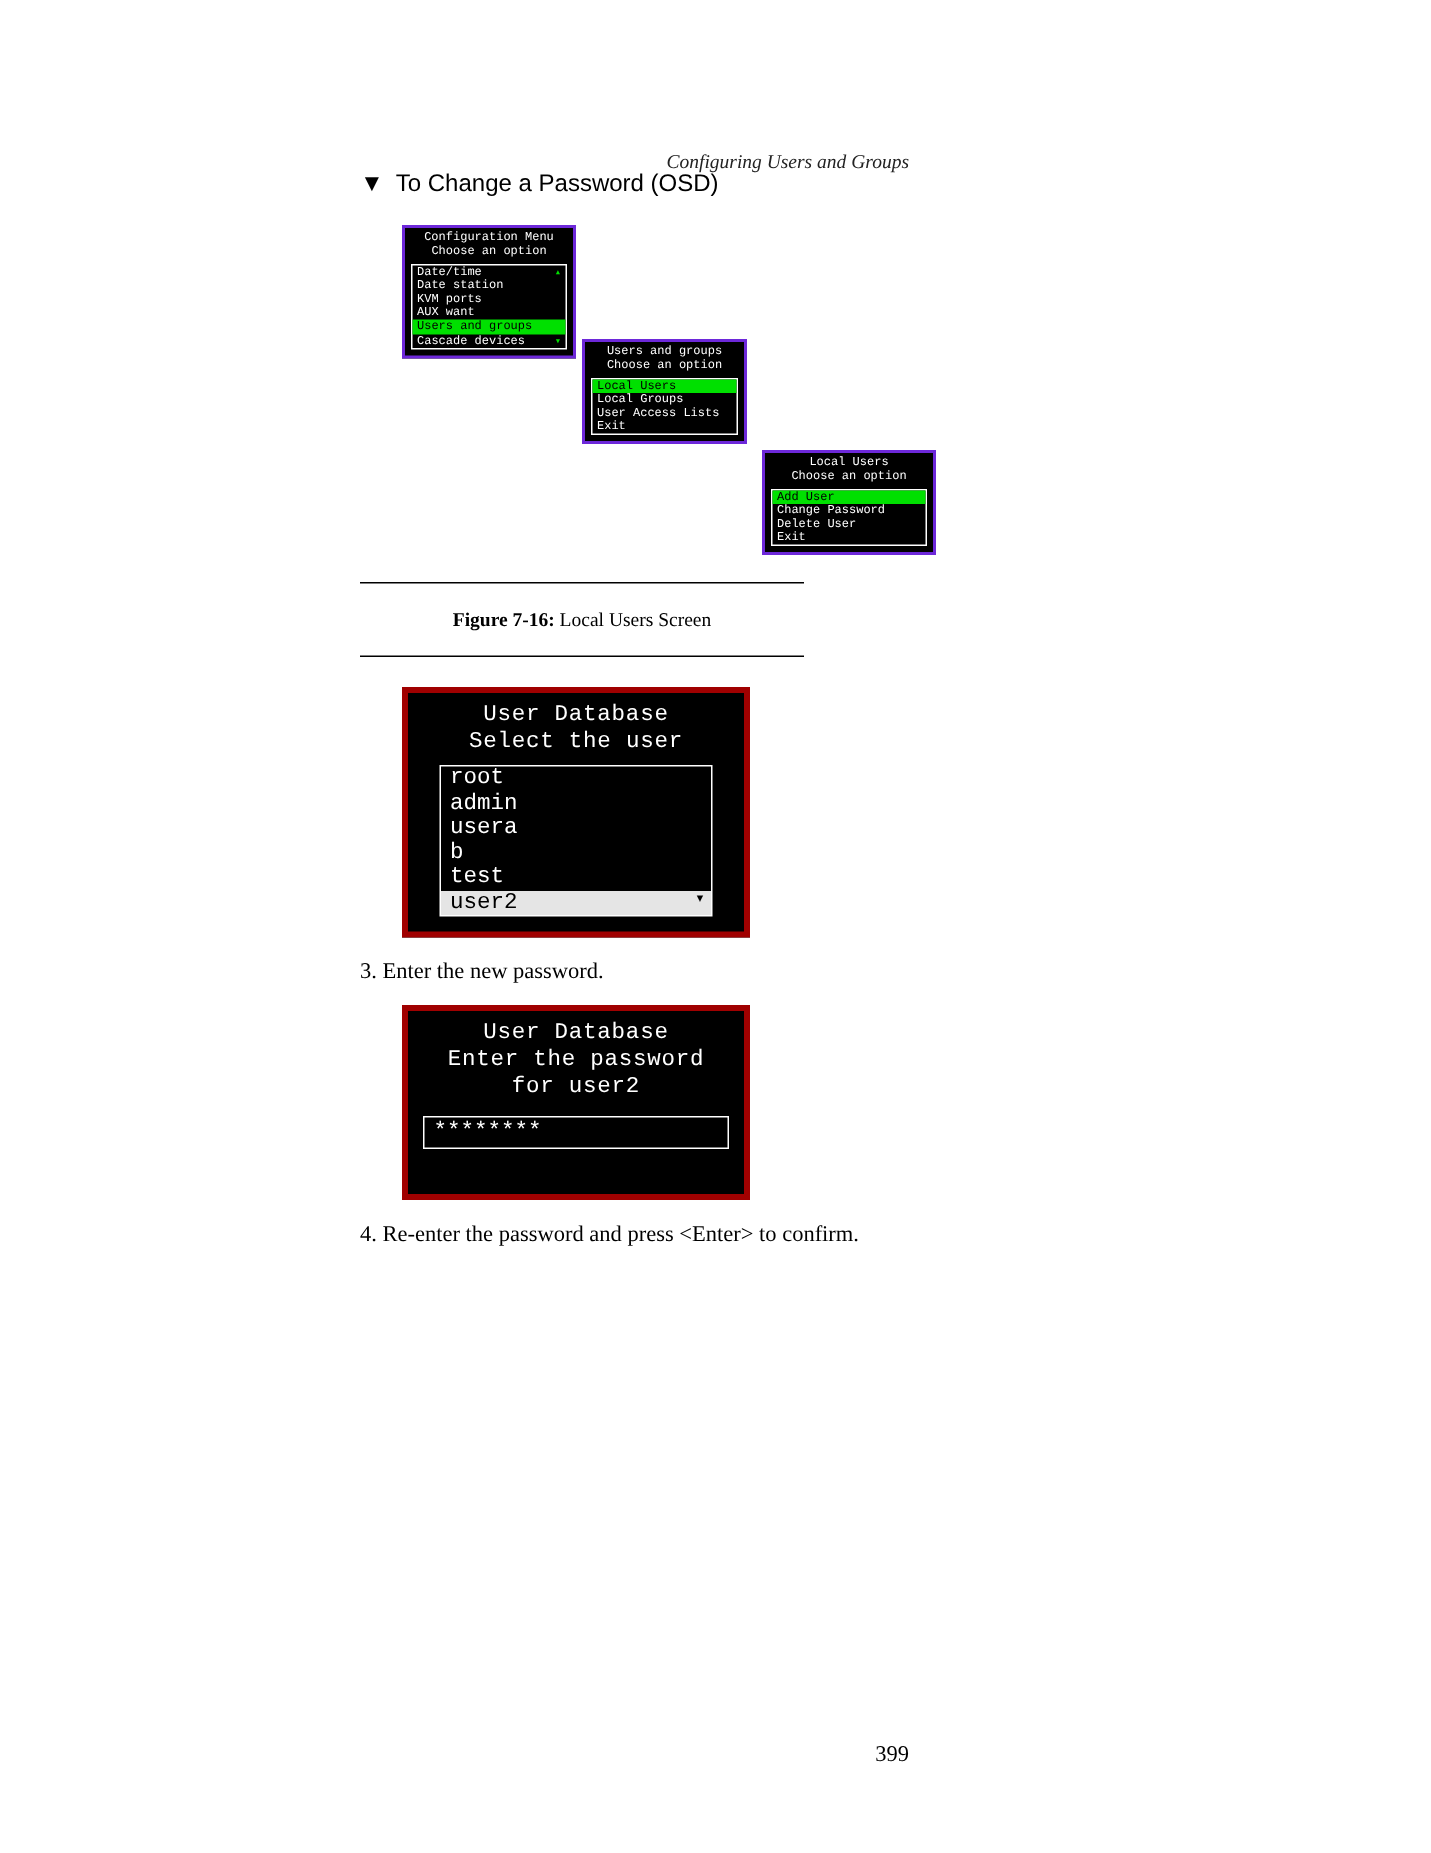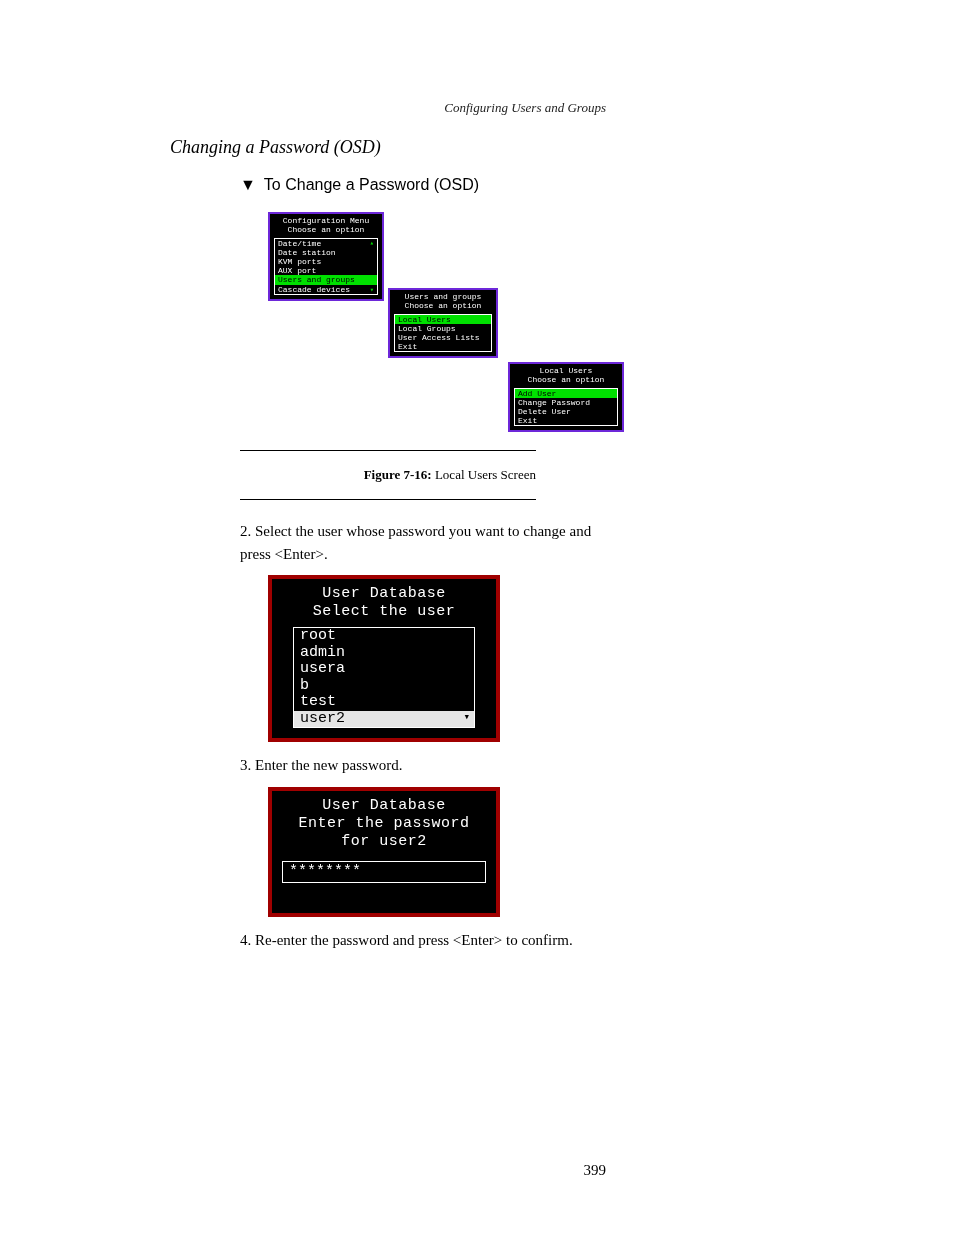"Configuring Users and Groups" .page { padding: 57px 170px 60px 170px -> 100px 170px 60px 170px }
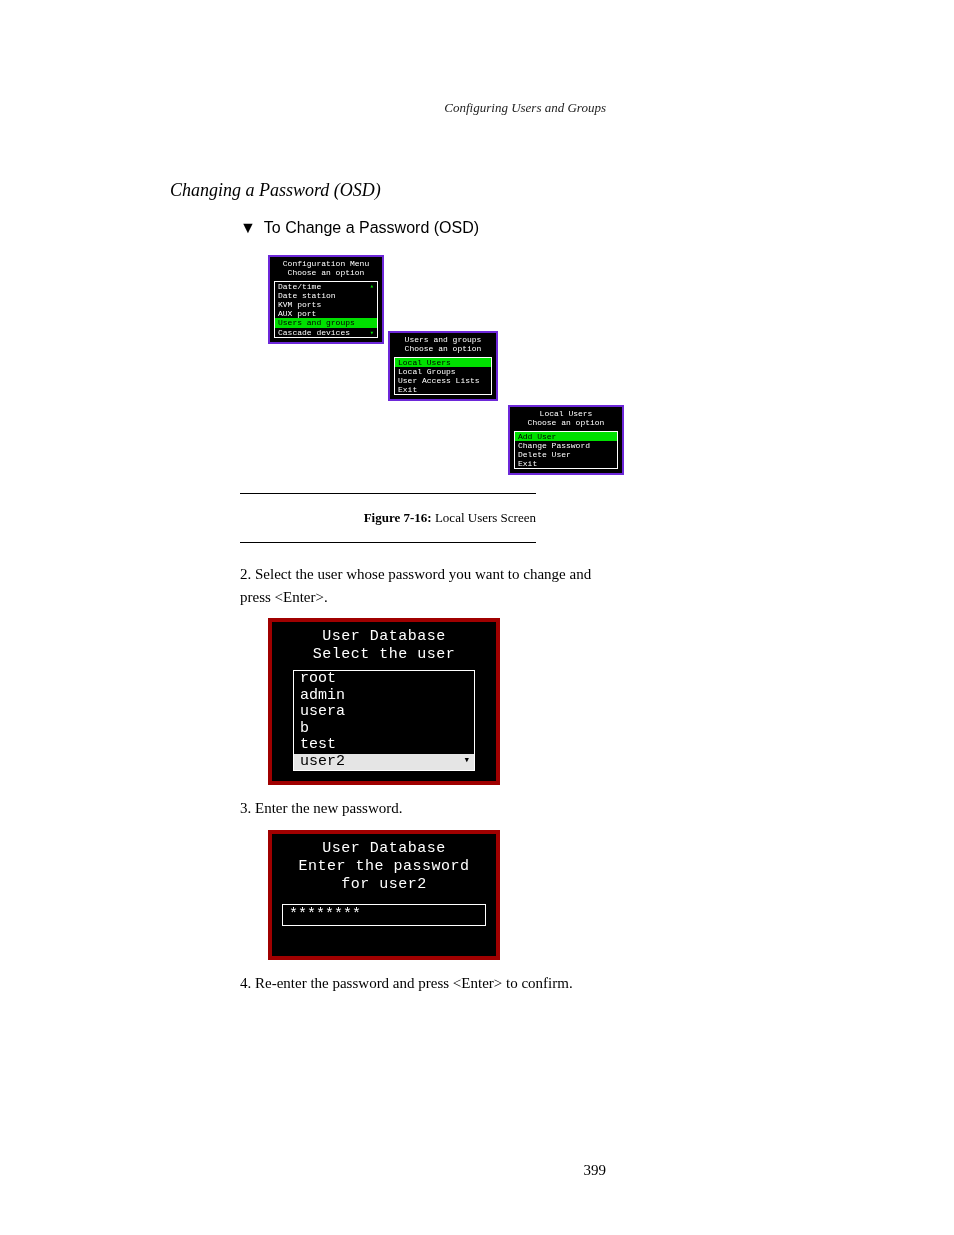"Changing a Password (OSD)" div.section-title { html: <div>Changing a Password (OSD)</div> -> none }
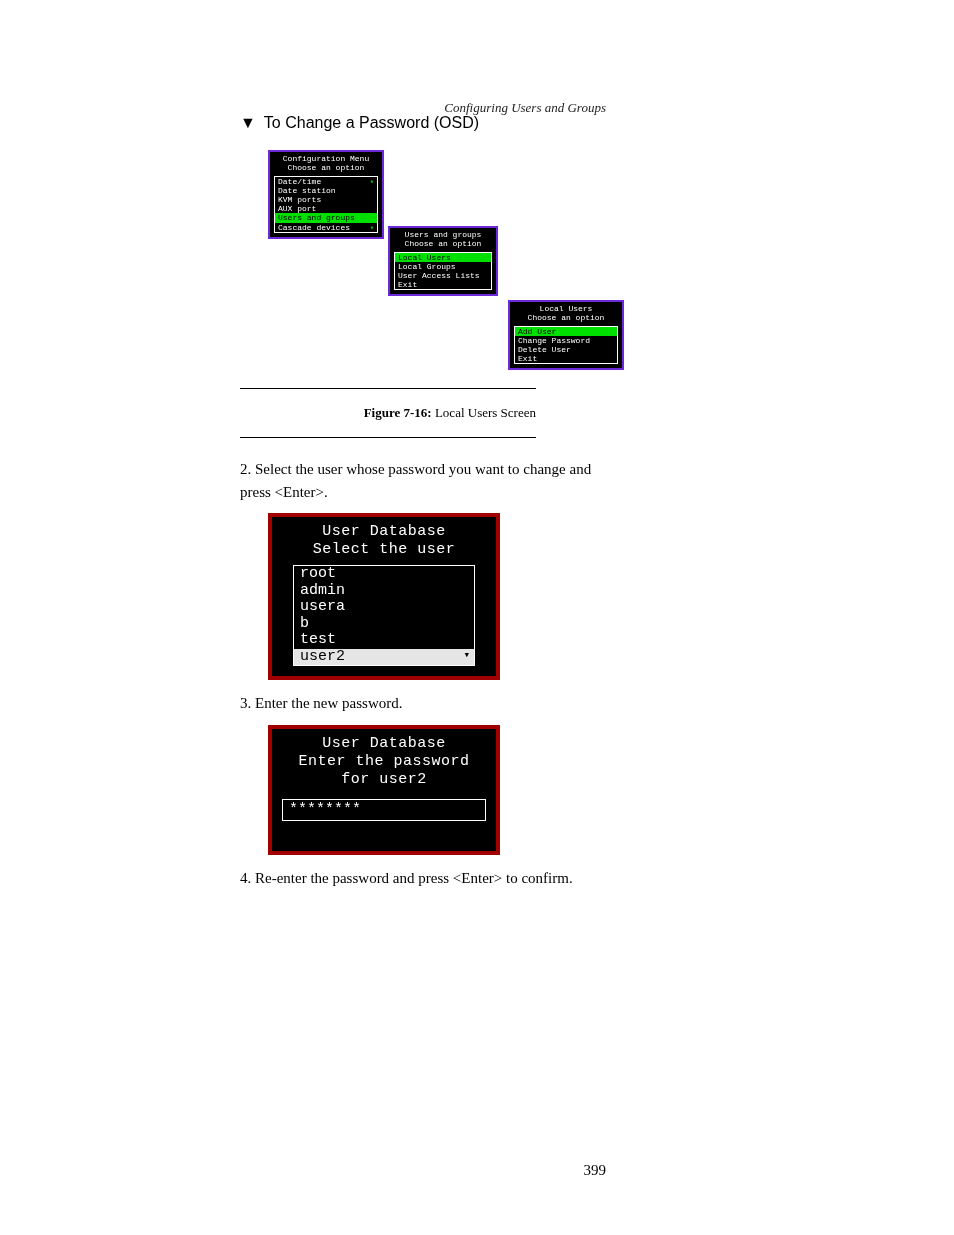"AUX port" div.osd-item { text: port -> want }
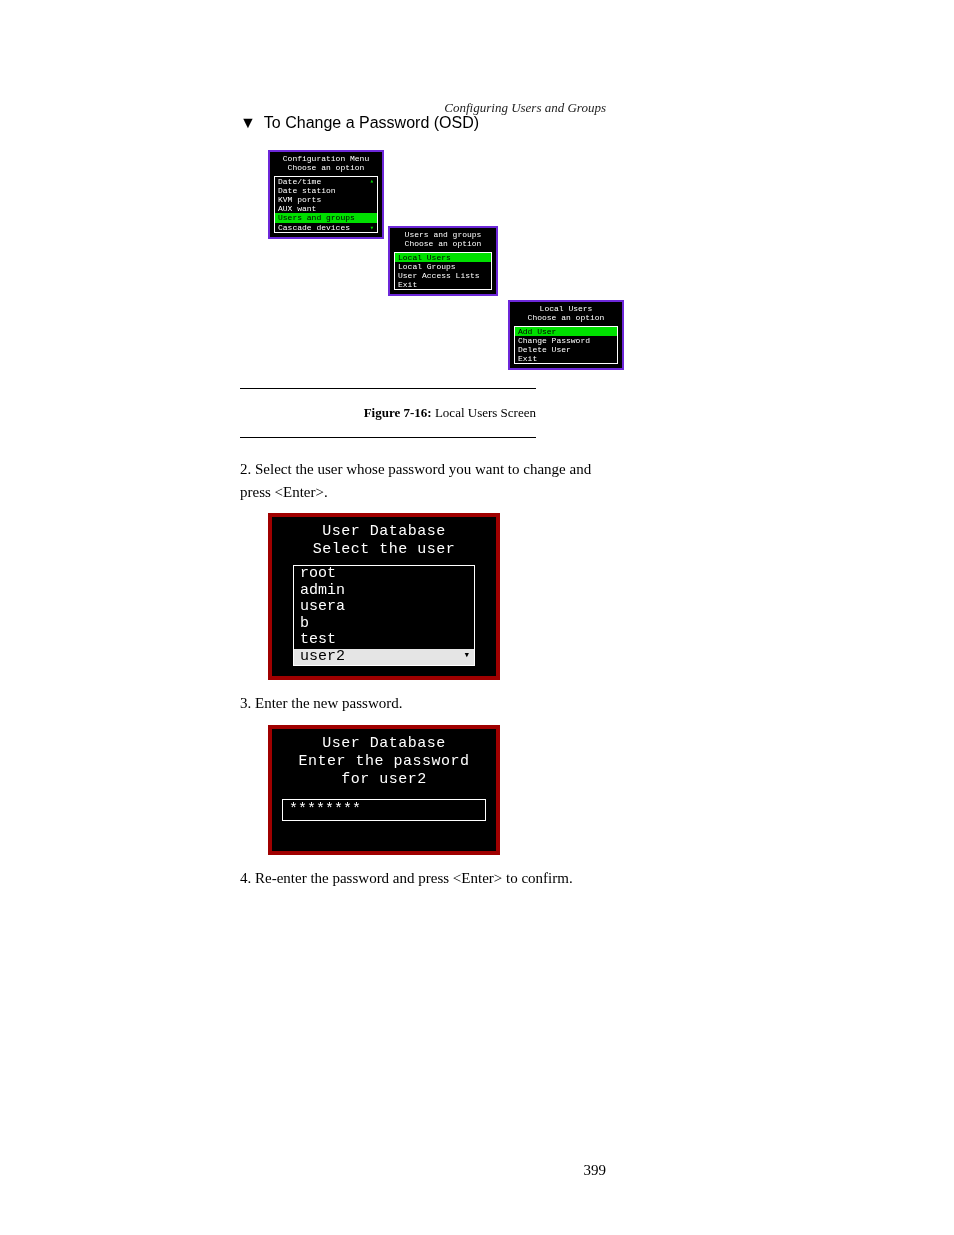"Figure 7-16: Local Users Screen" .figure-caption { text-align: right -> center }
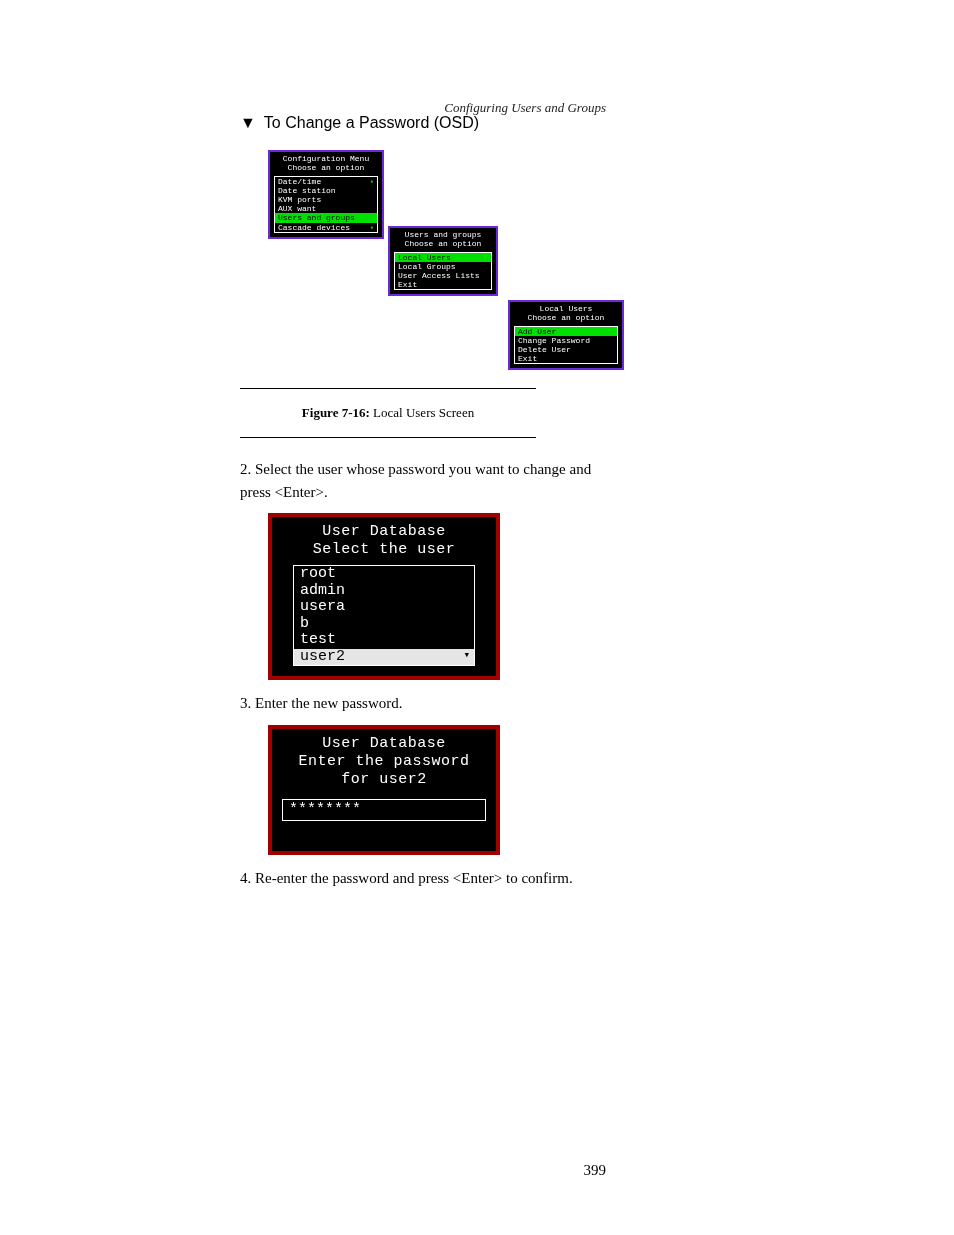"2. Select the user whose" div.step { html: <div>2. Select the user whose password you want to change and press &lt;Enter&gt;.</div> -> none }
